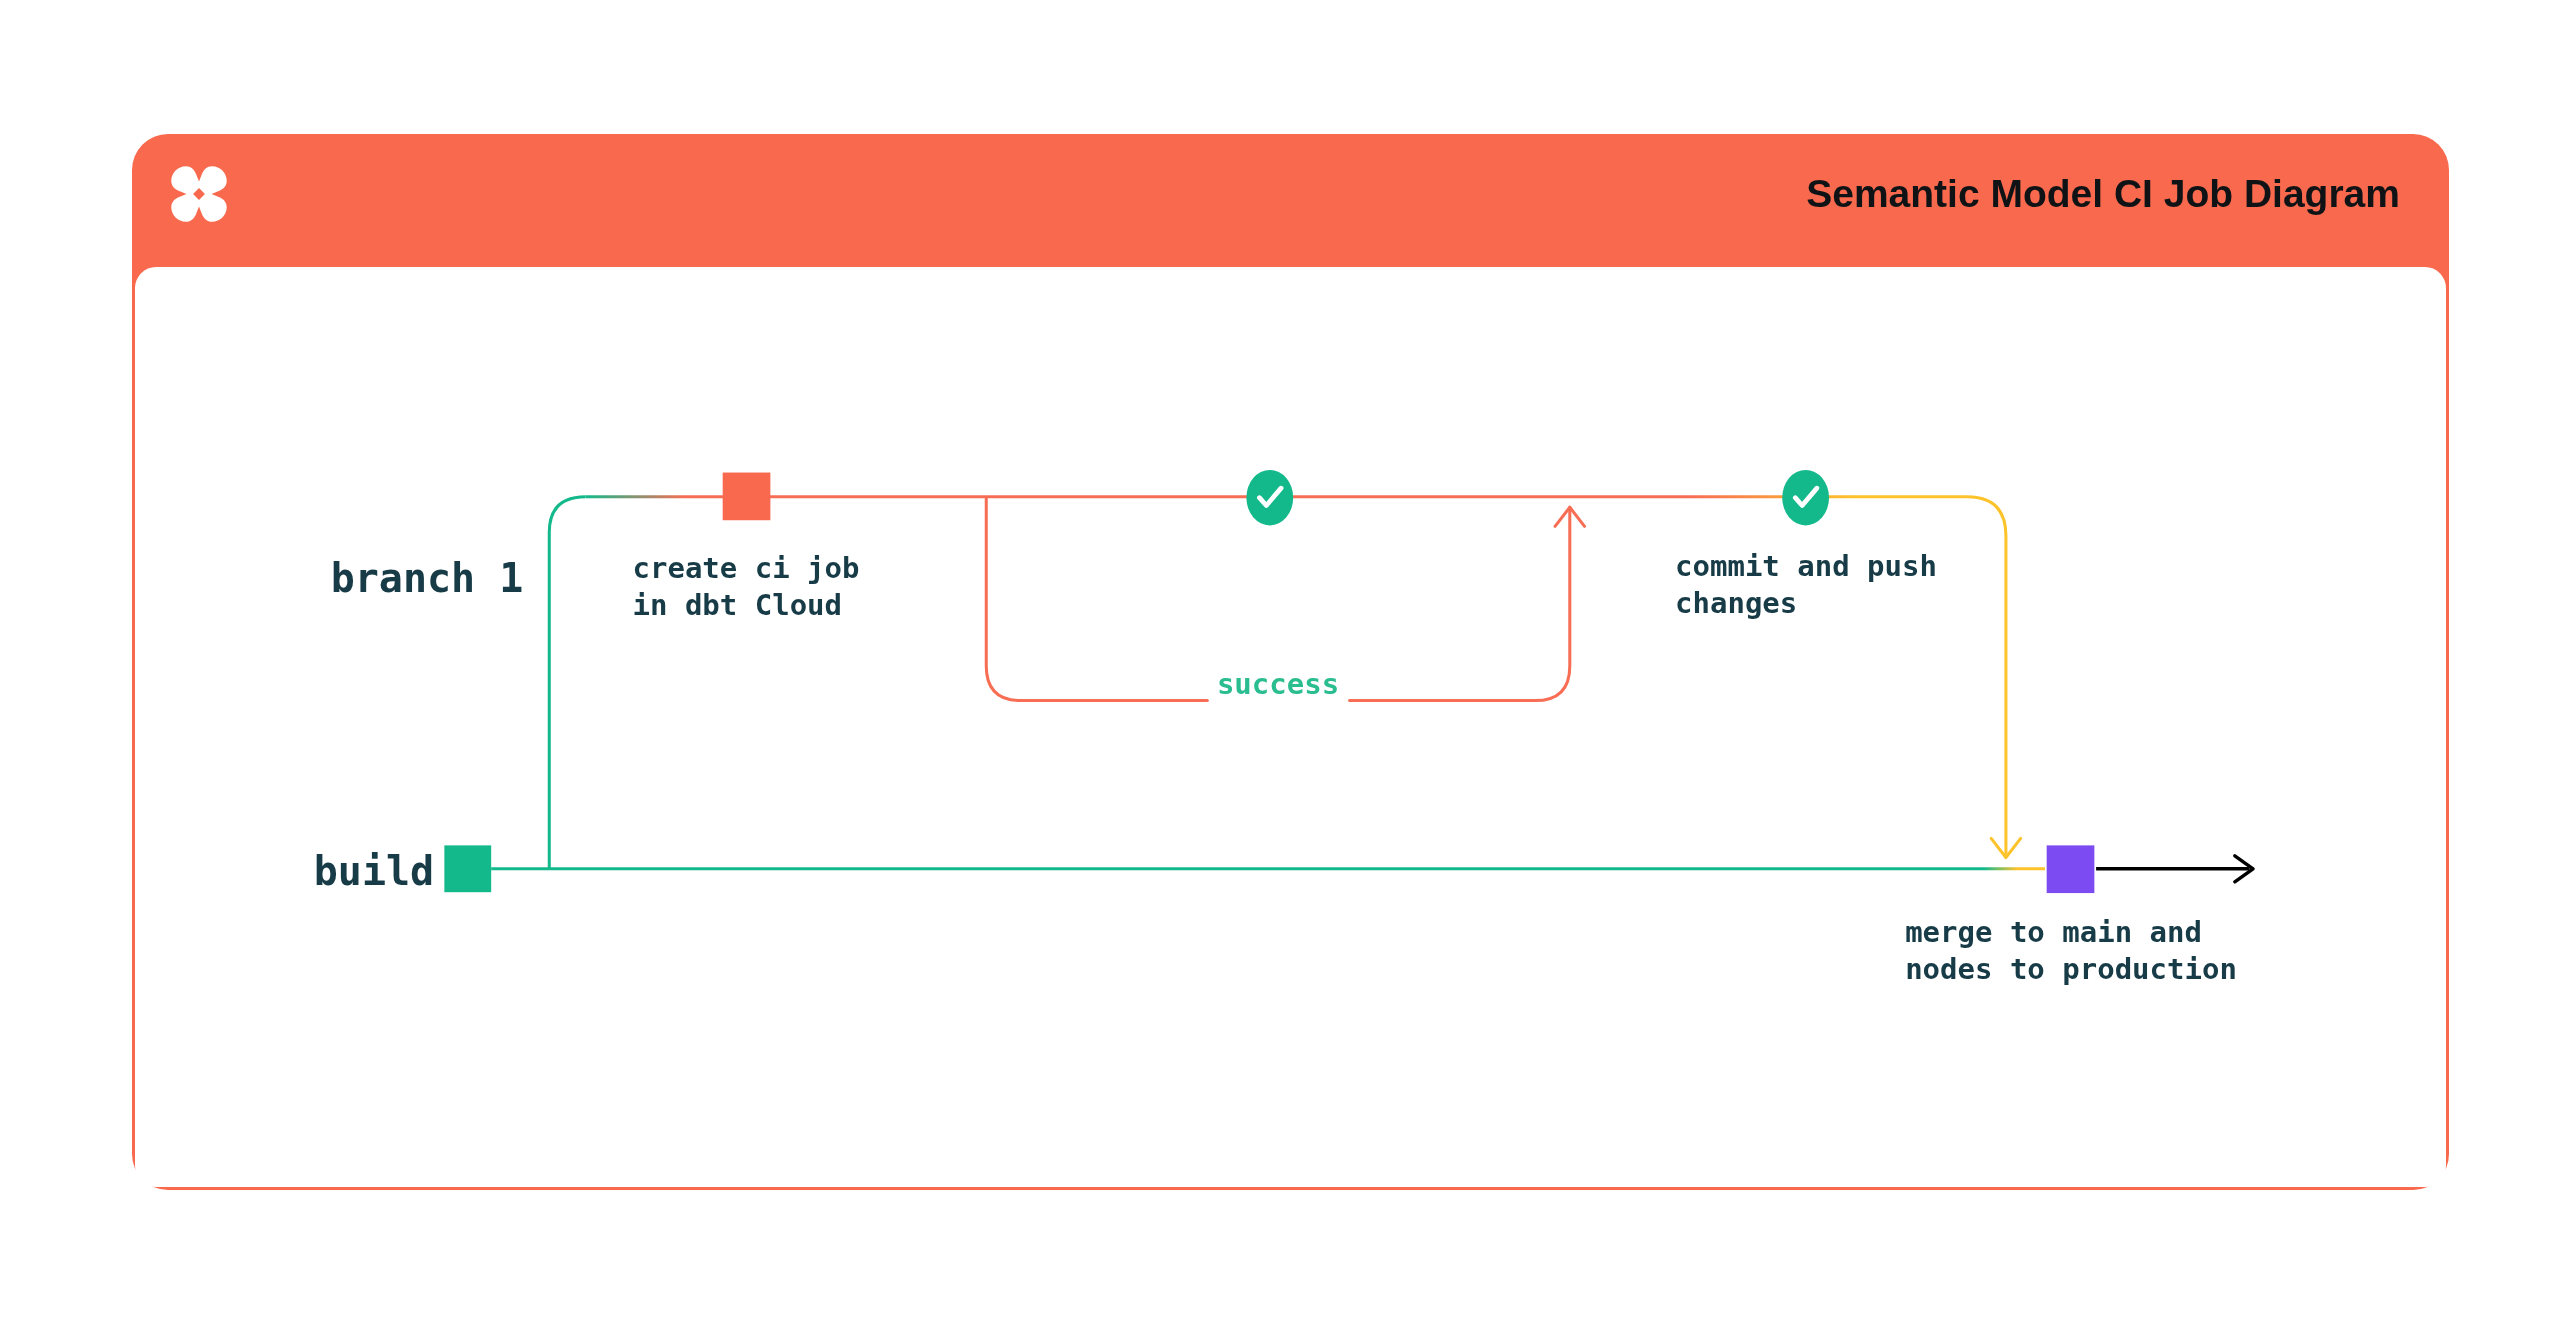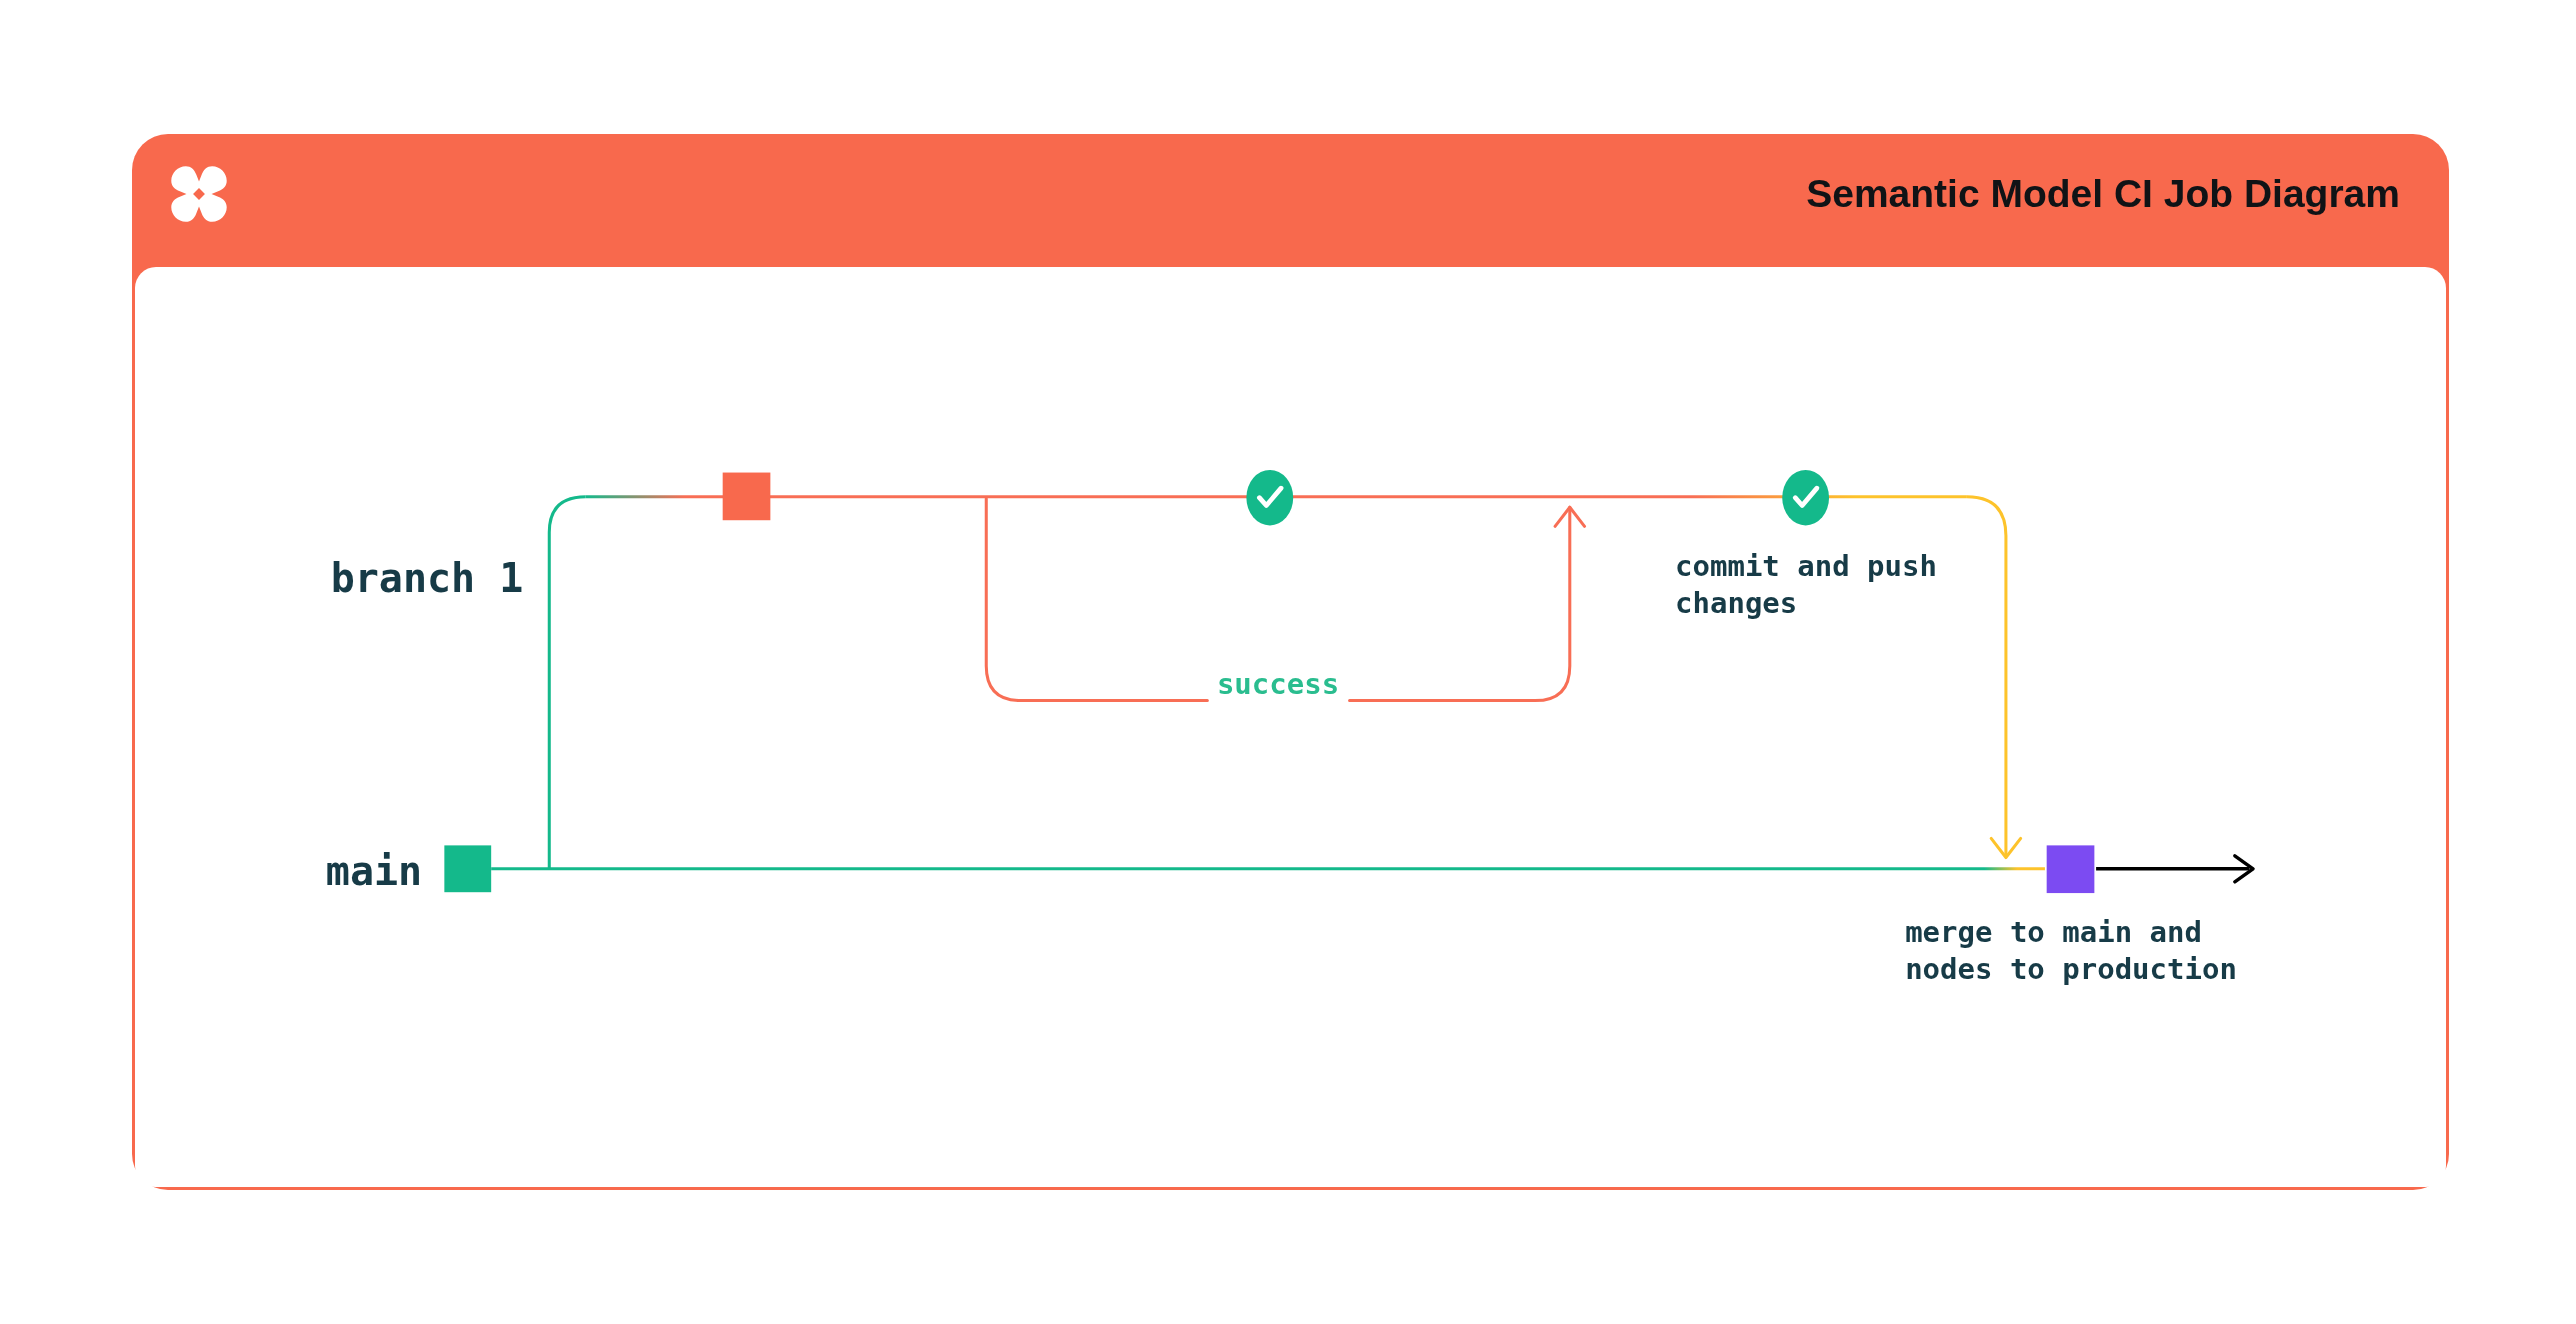"create ci job" div.t { html: none -> <div>create ci job in dbt Cloud</div> }
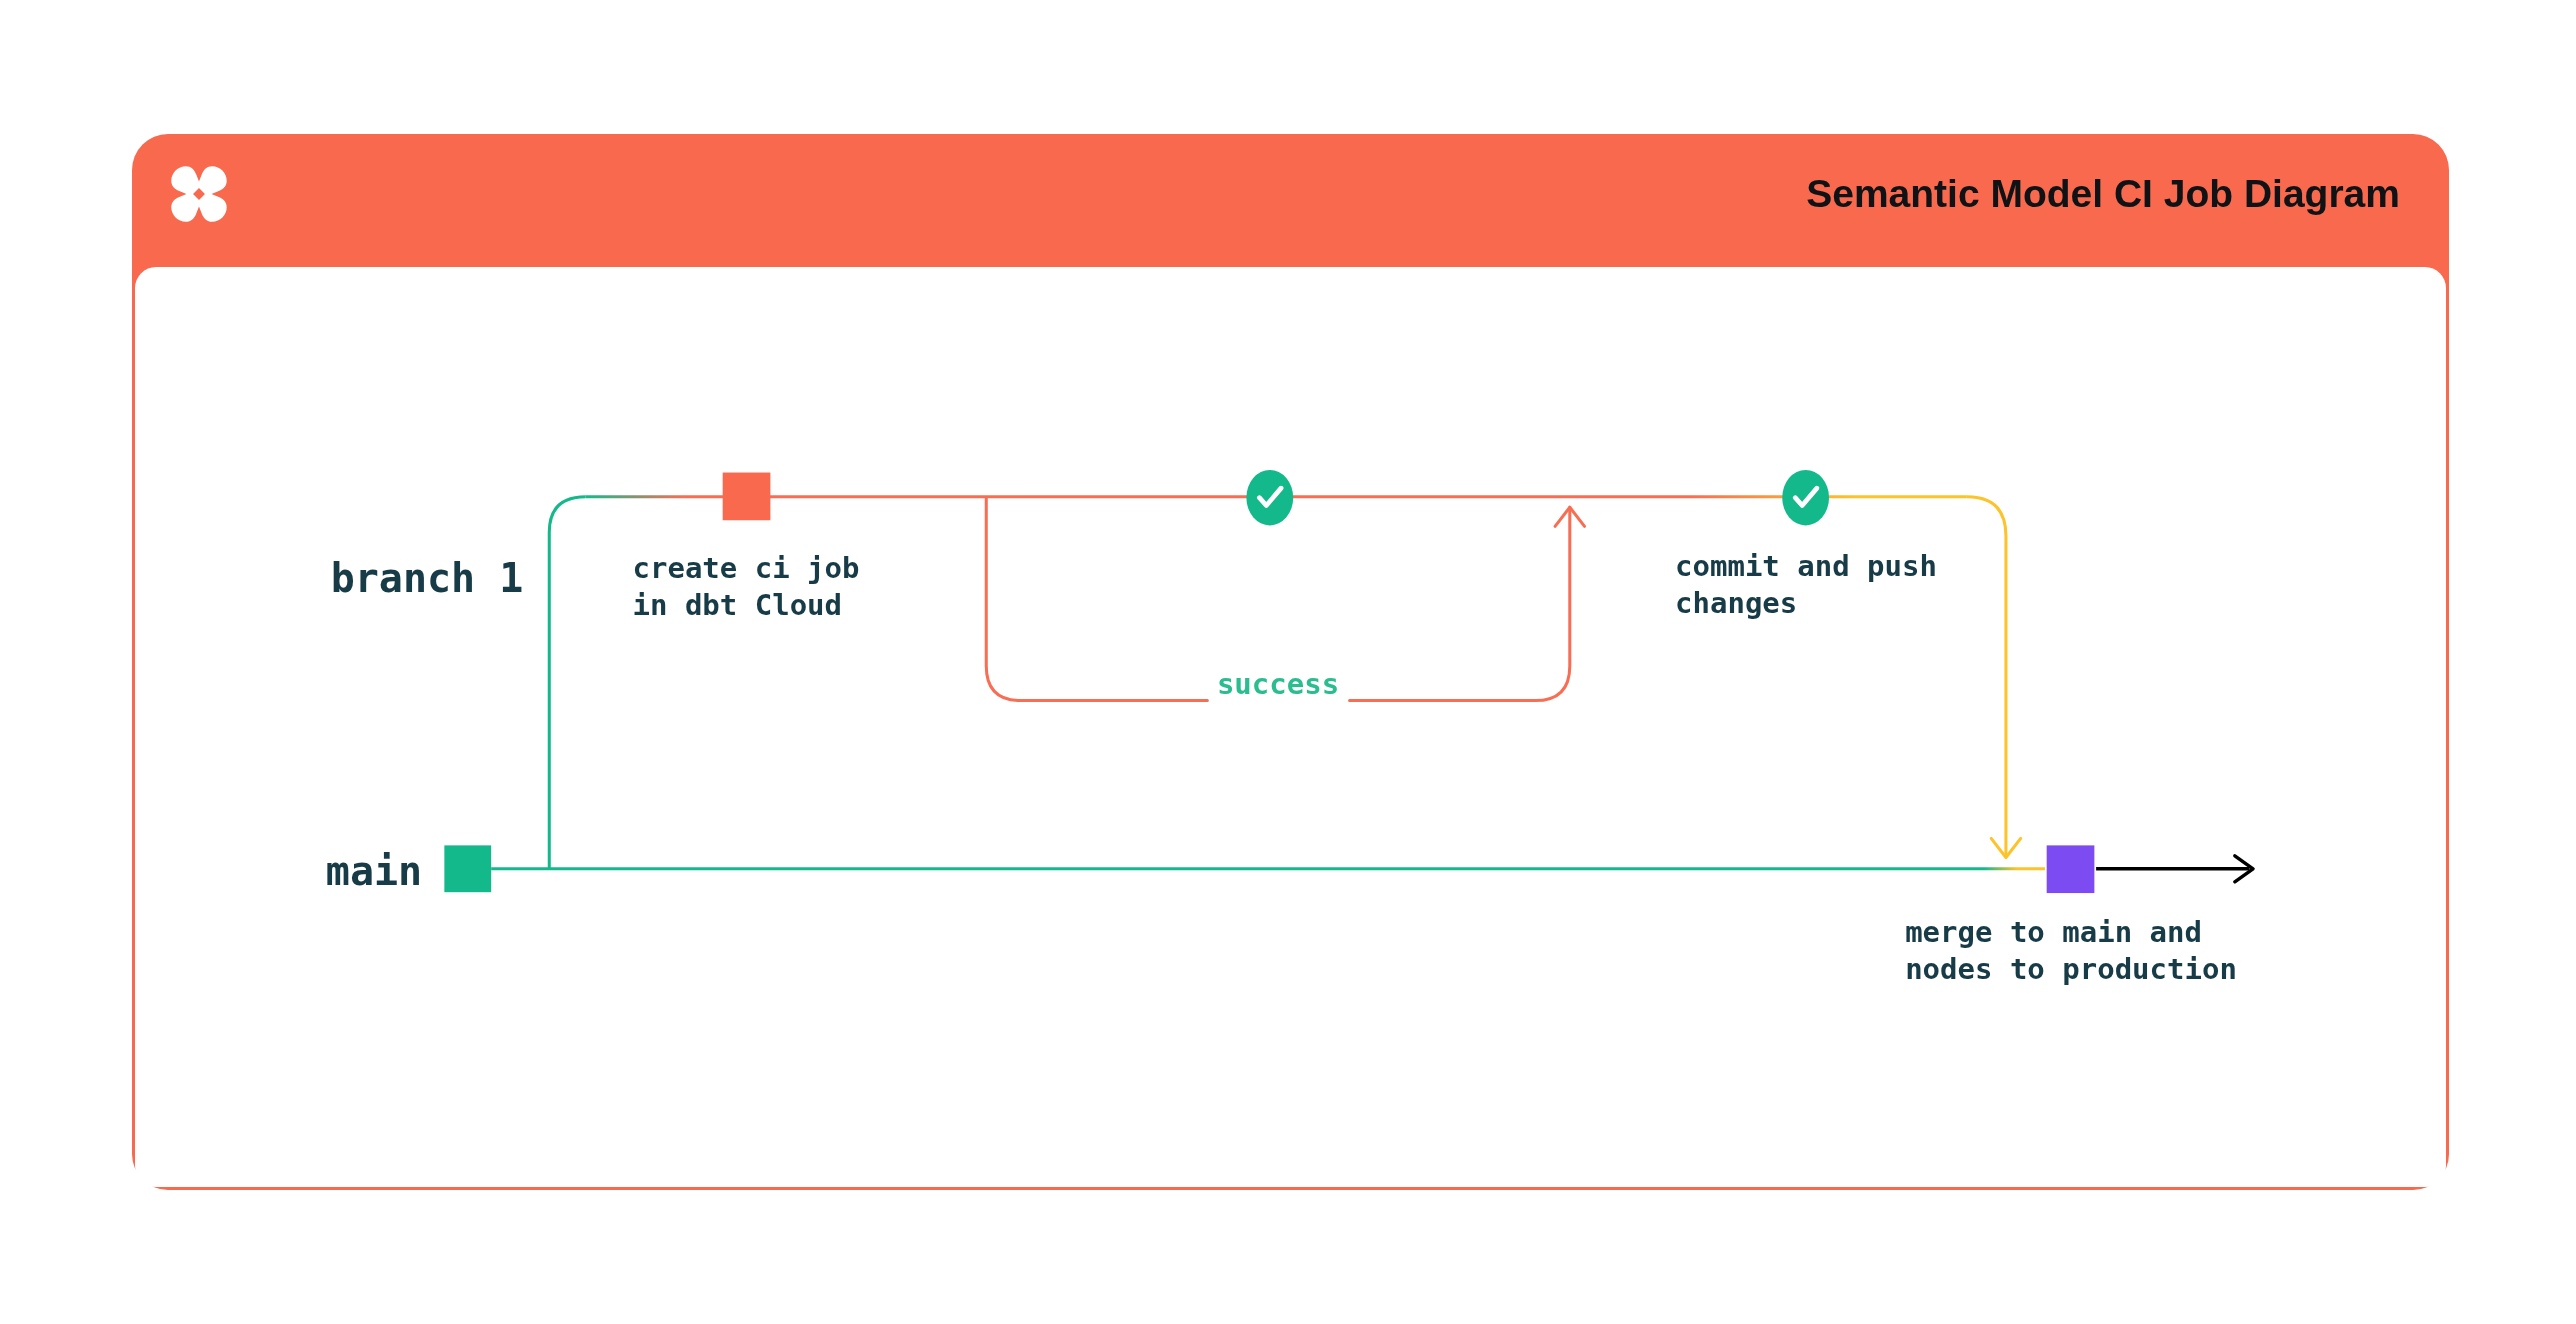"main" div.t { text: main -> build }
